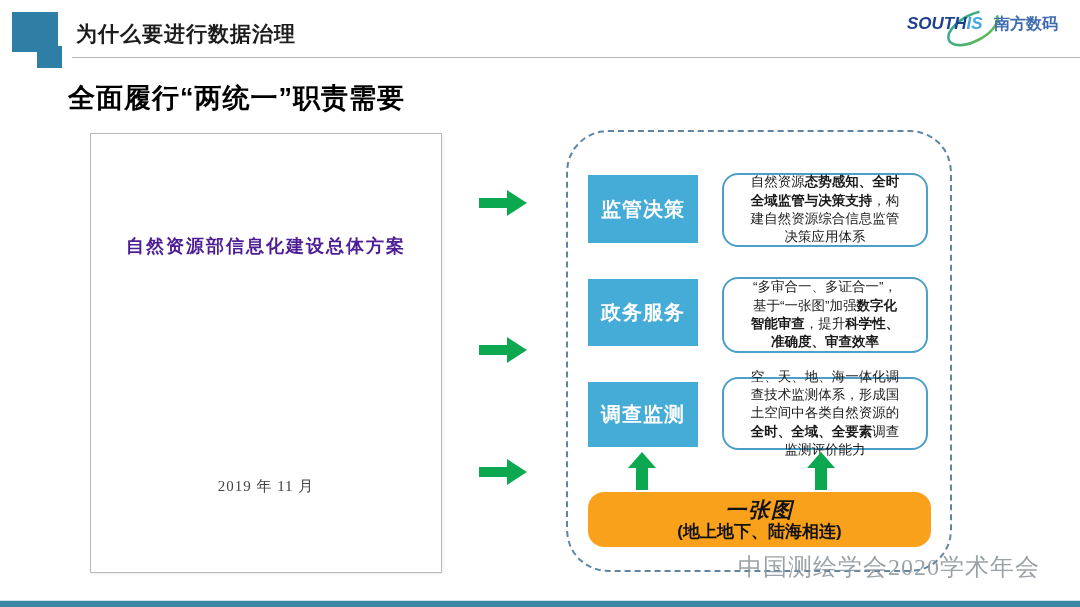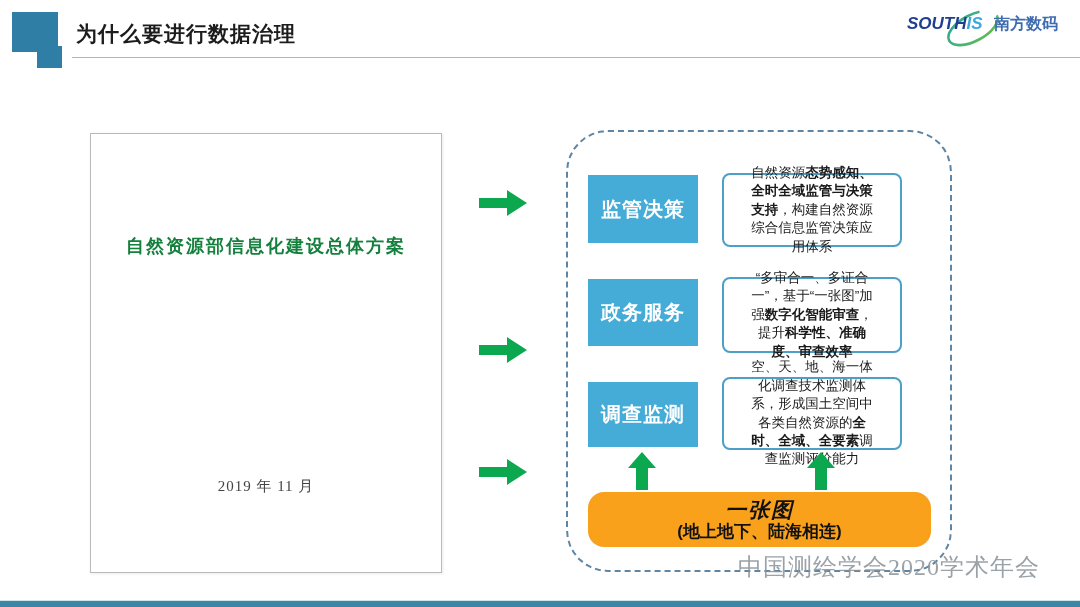"全面履行“两统一”职责需要" div.page-title { html: none -> <div>全面履行“两统一”职责需要</div> }
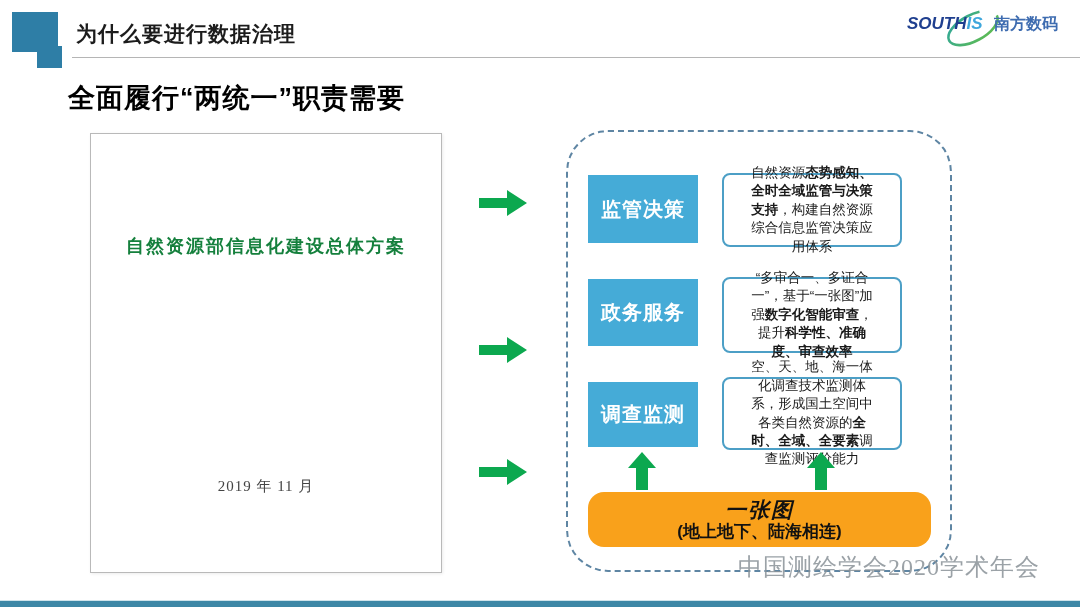"自然资源态势感知、全时全域监管与决策支持，构建自然资源综合信息监管决策应用体系" .desc { border-radius: 8px -> 16px; width: 180px -> 206px }
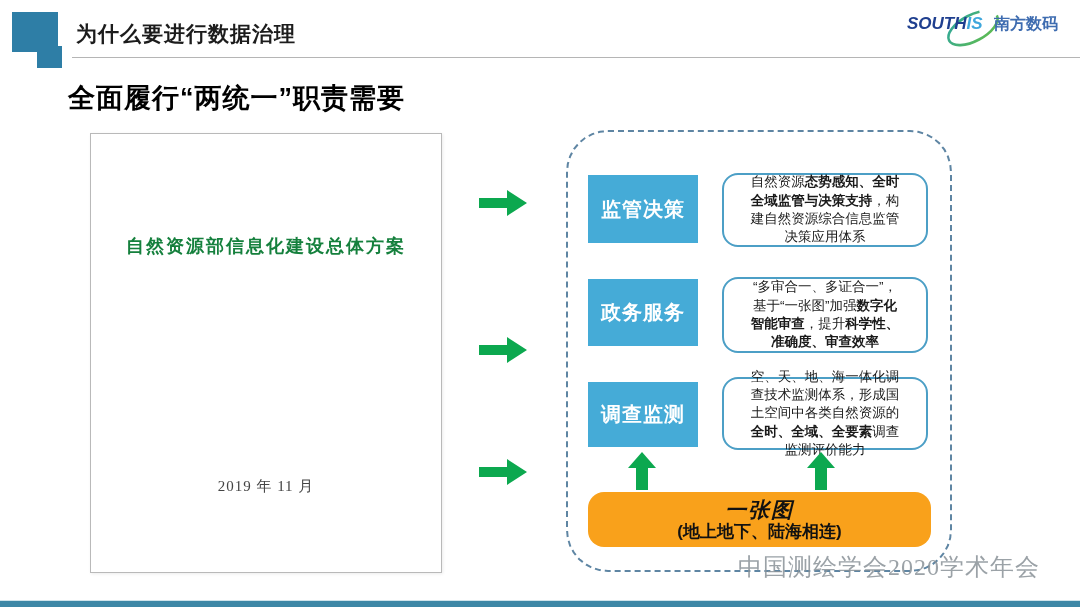"自然资源部信息化建设总体方案" .doc-title { color: #15803d -> #4c1d95 }
